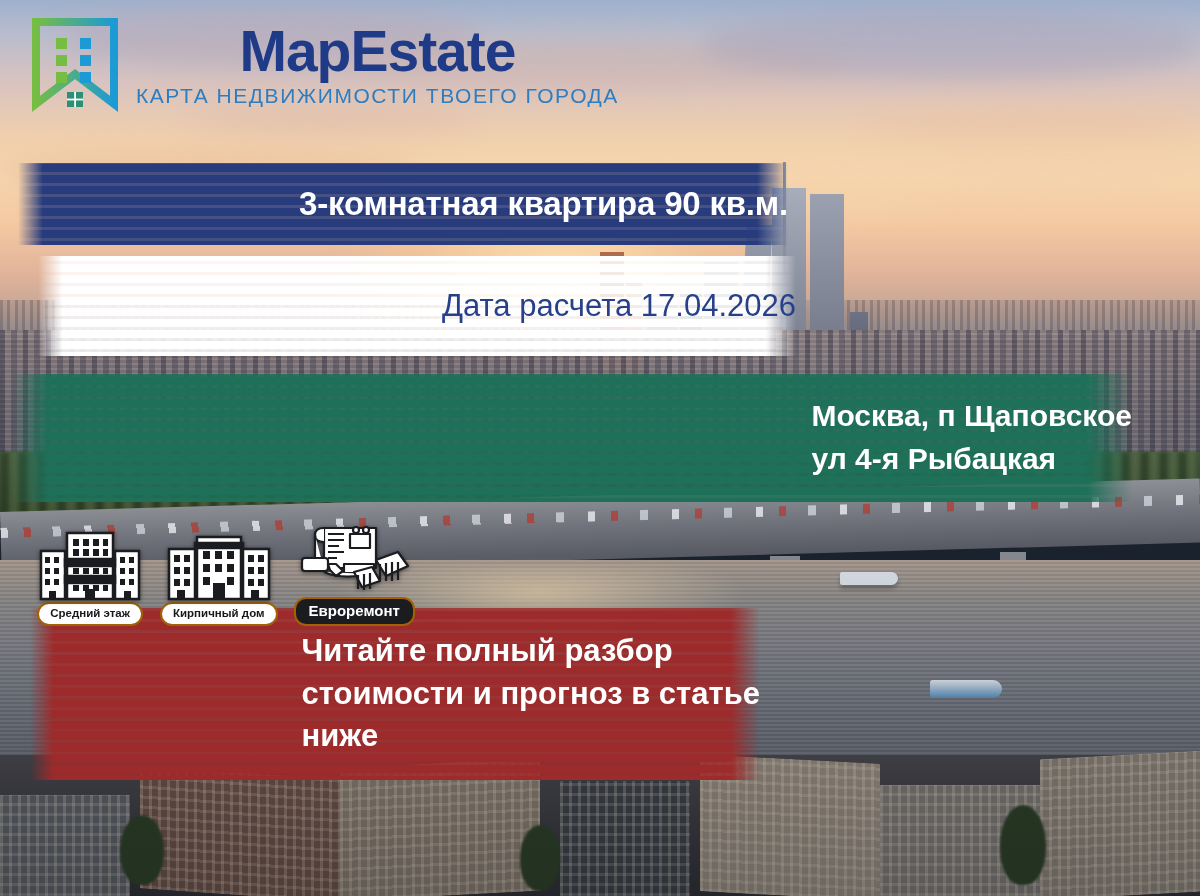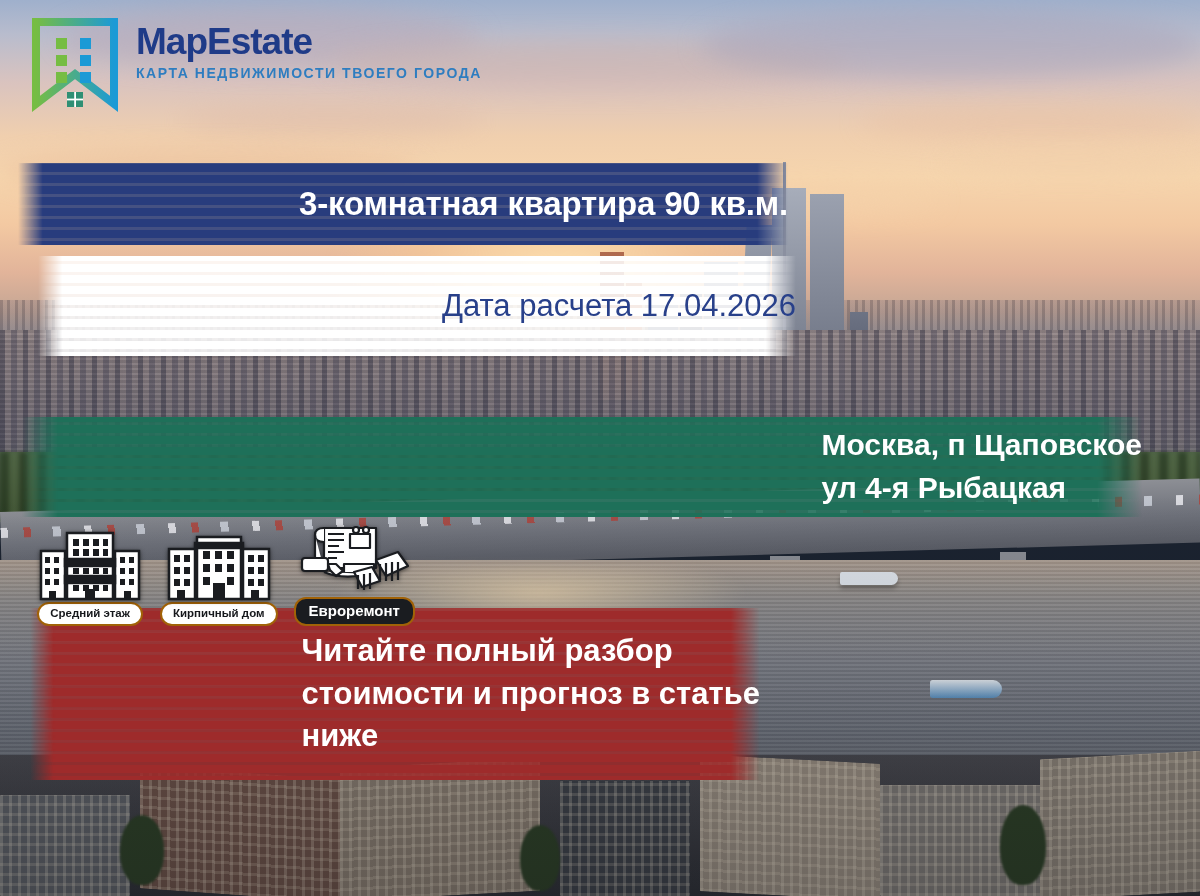"MapEstate" #logo .brand { font-size: 37px -> 57px; text-align: none -> center }
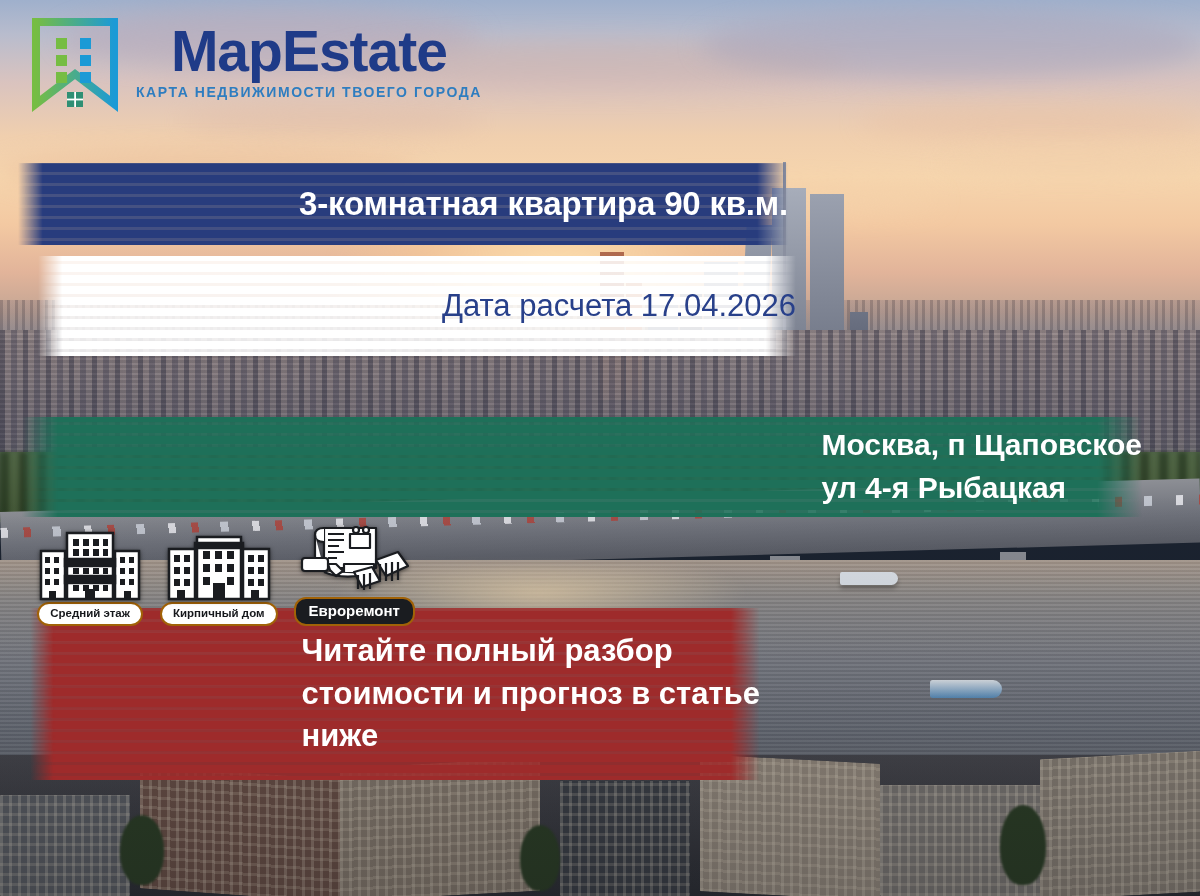"КАРТА НЕДВИЖИМОСТИ ТВОЕГО ГОРОДА" #logo .tagline { font-size: 14px -> 21px; font-weight: 700 -> 400 }
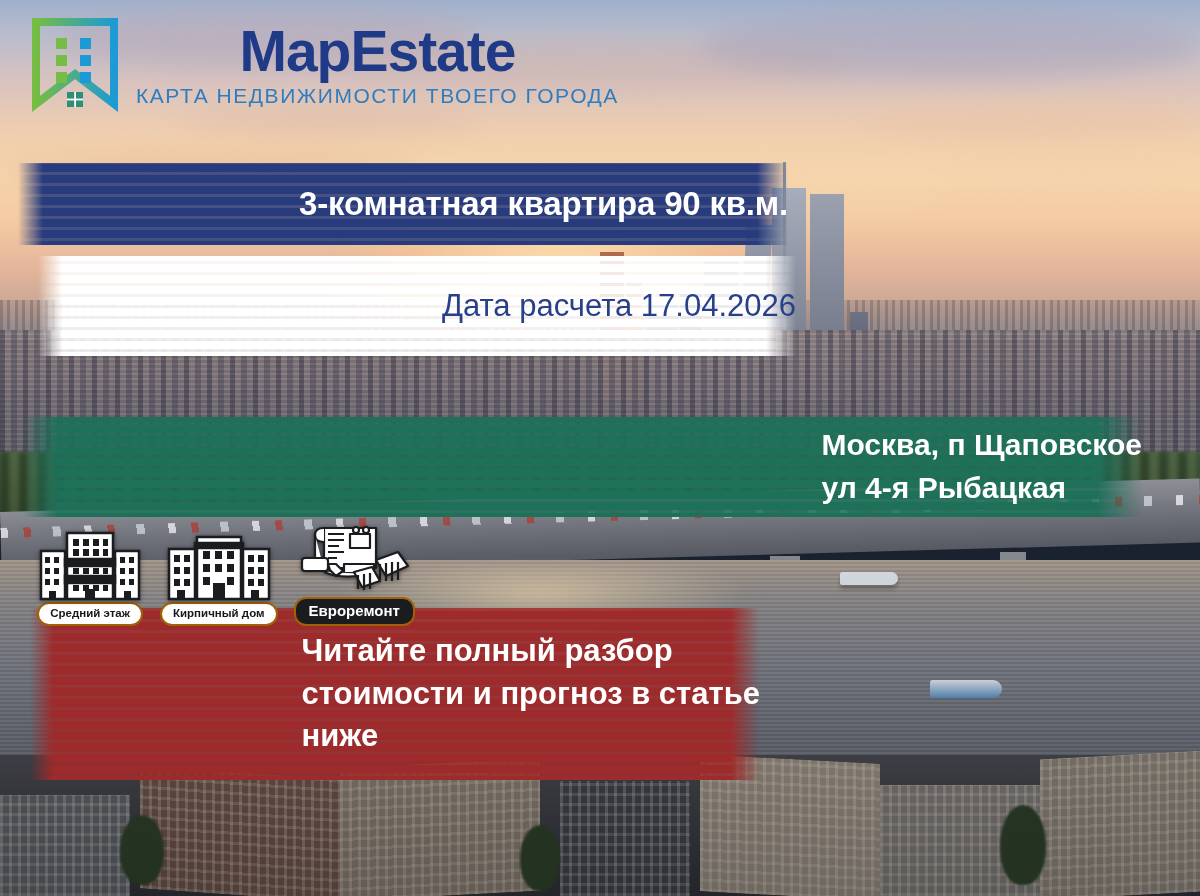"Москва, п Щаповское" #b-addr { height: 100px -> 128px; left: 22px -> 12px; margin-top: 43px -> none }
